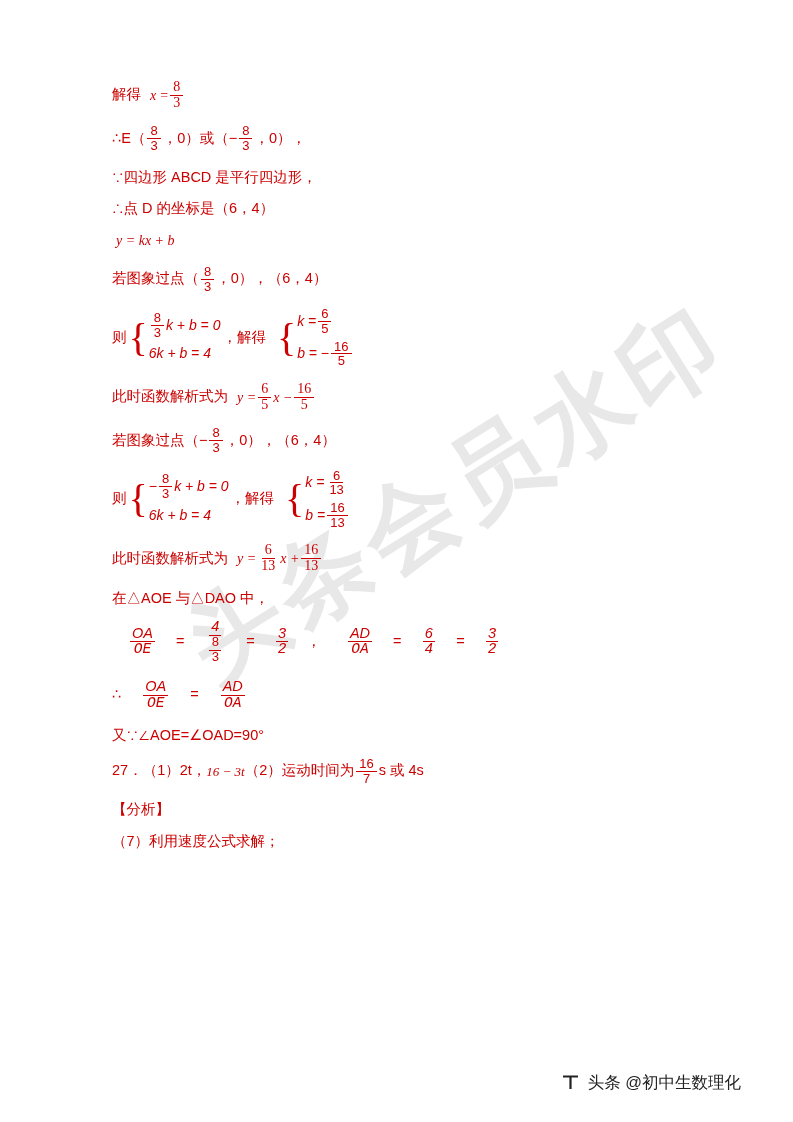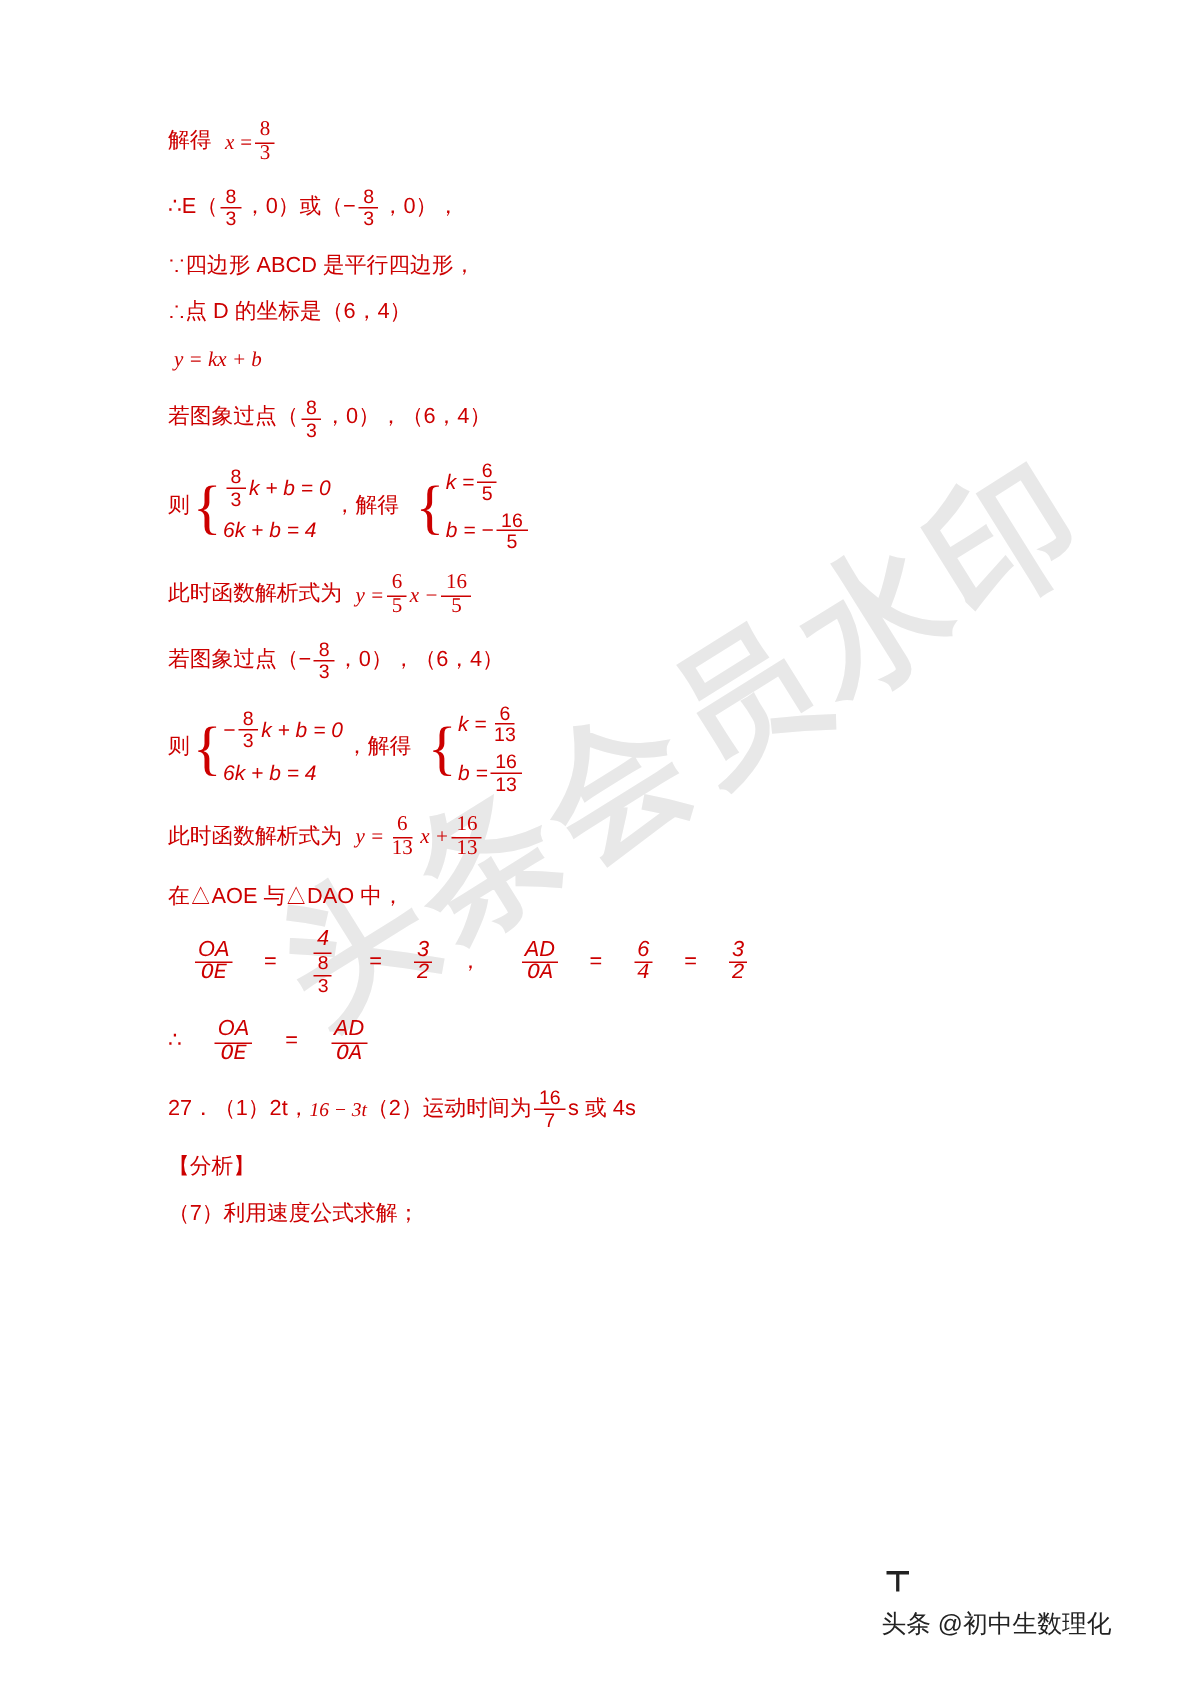"又∵∠AOE=∠OAD=90°" div.line { html: none -> <div> <span>又∵∠AOE=∠OAD=90°</span> </div> }
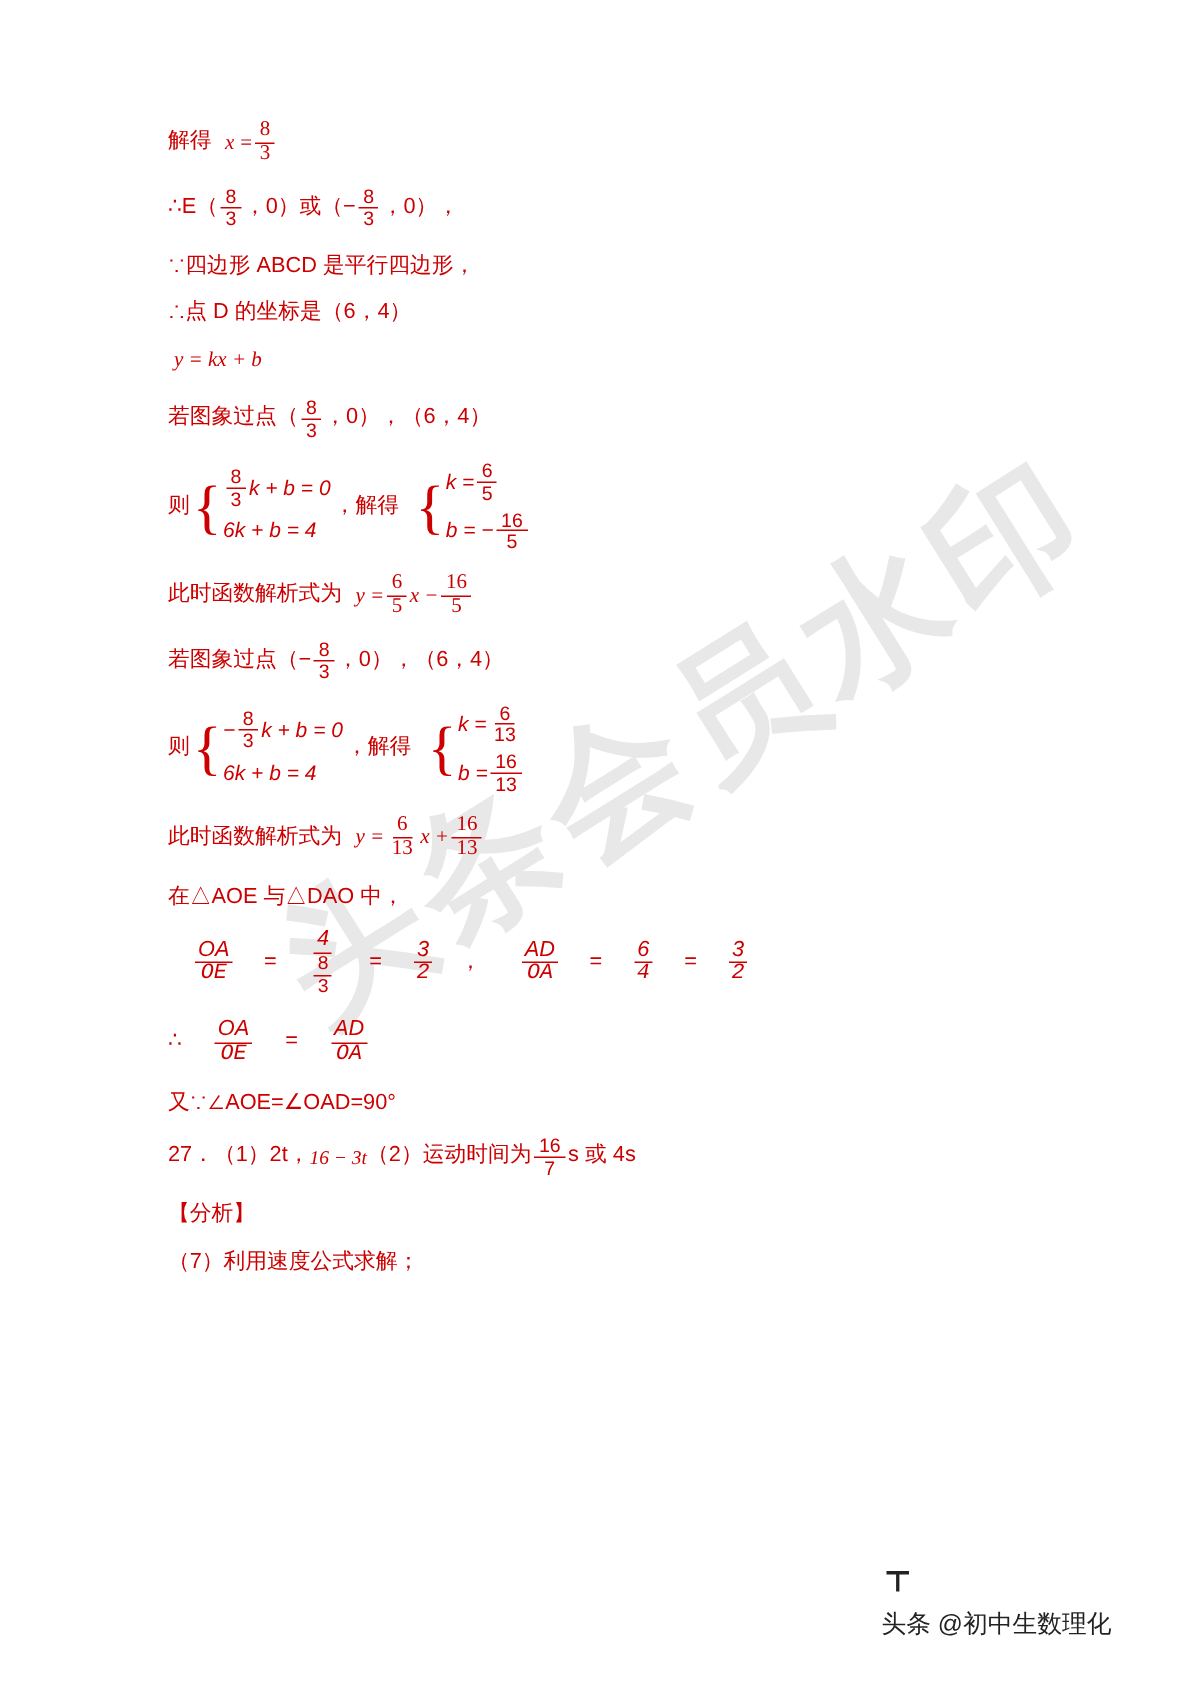"头条 @初中生数理化" .footer-brand { flex-direction: column -> none }
